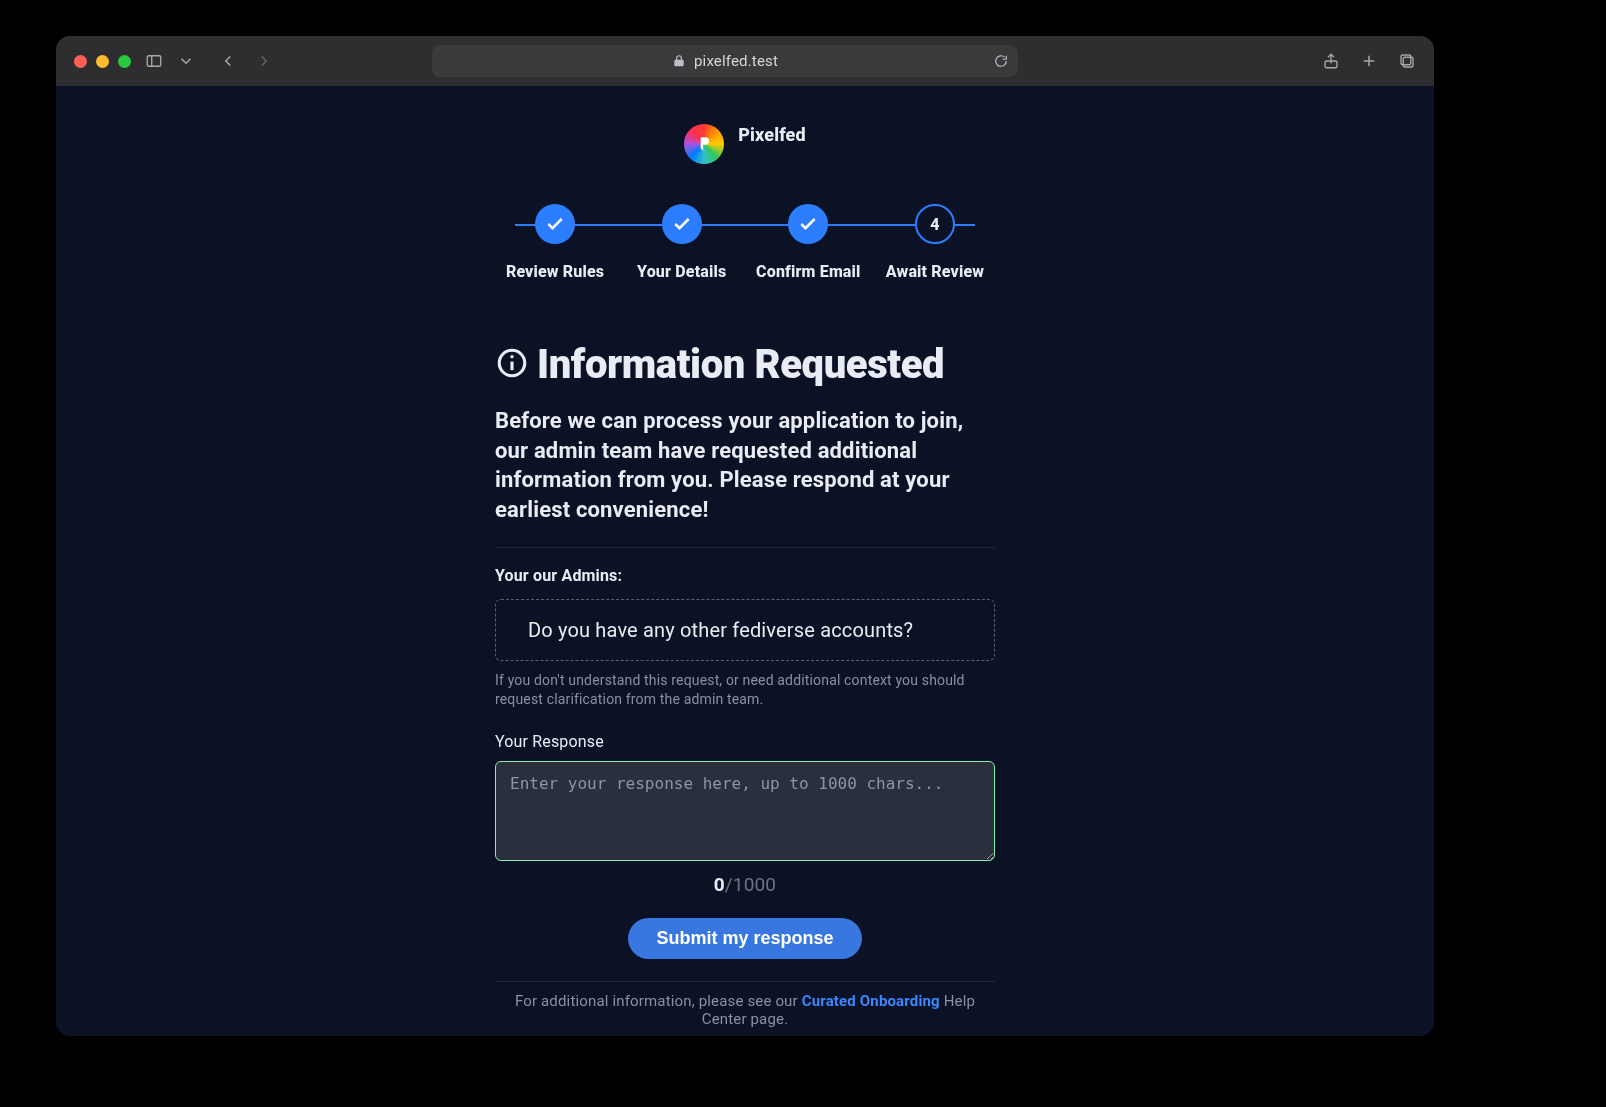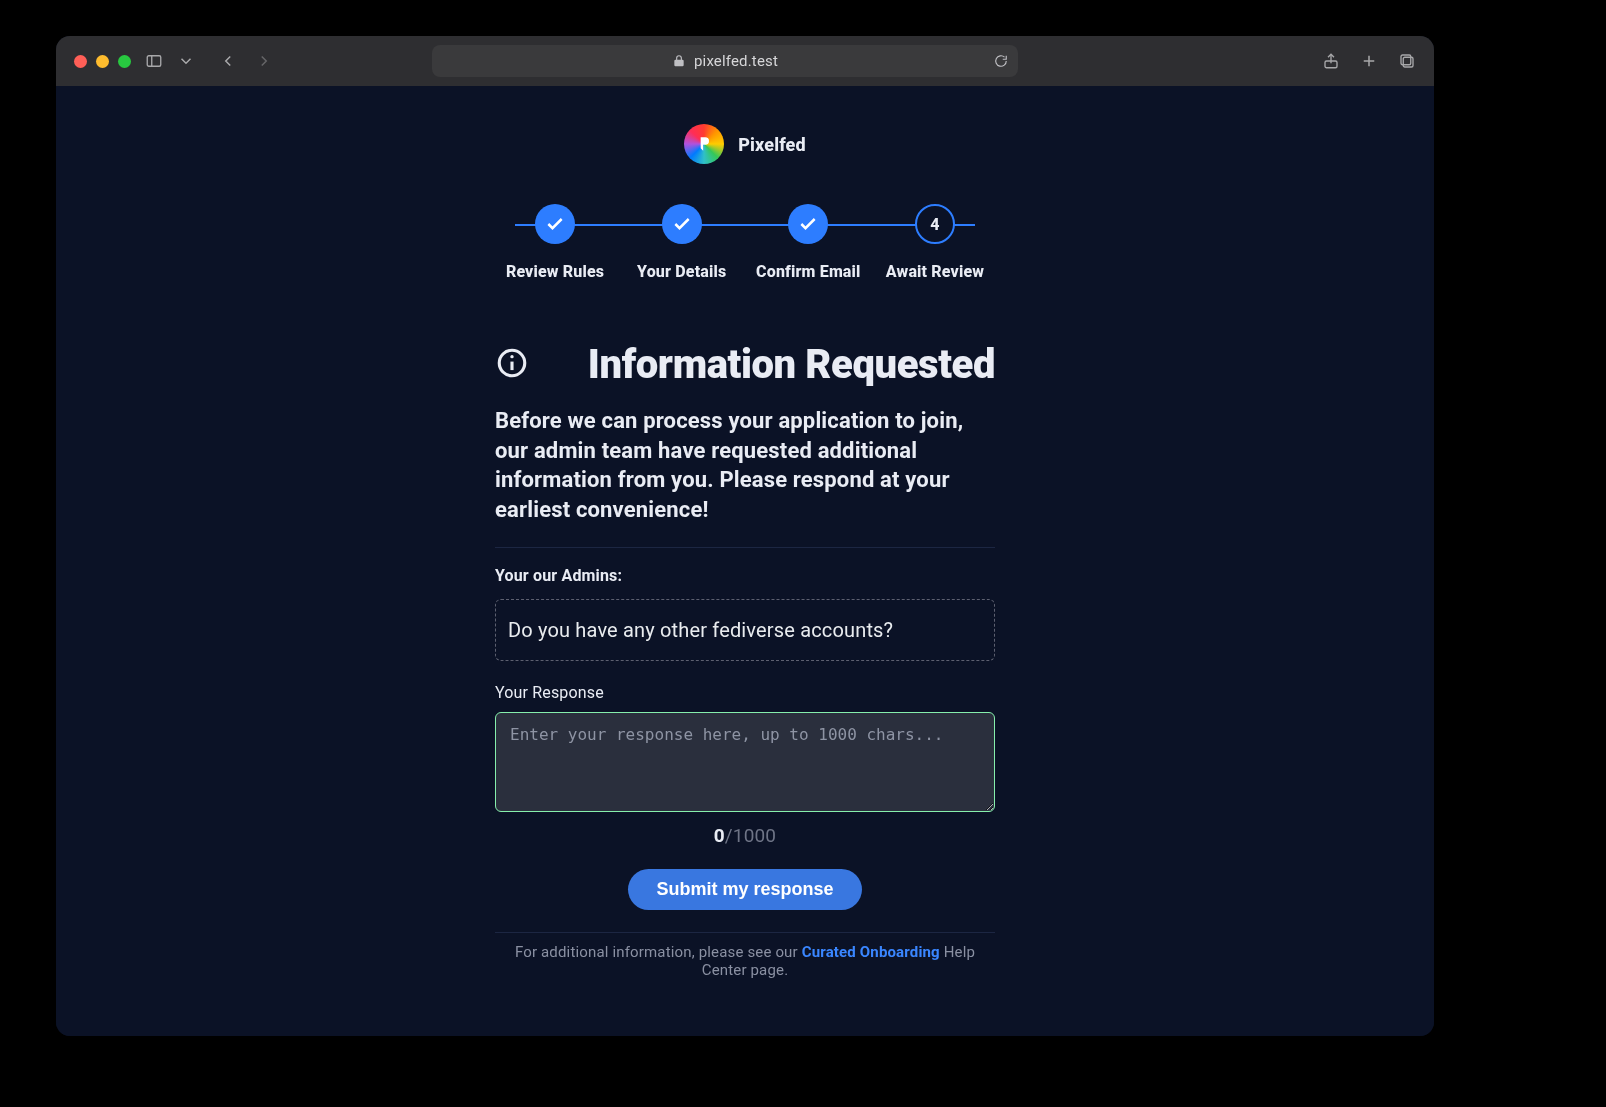"Pixelfed" .brand { align-items: center -> flex-start }
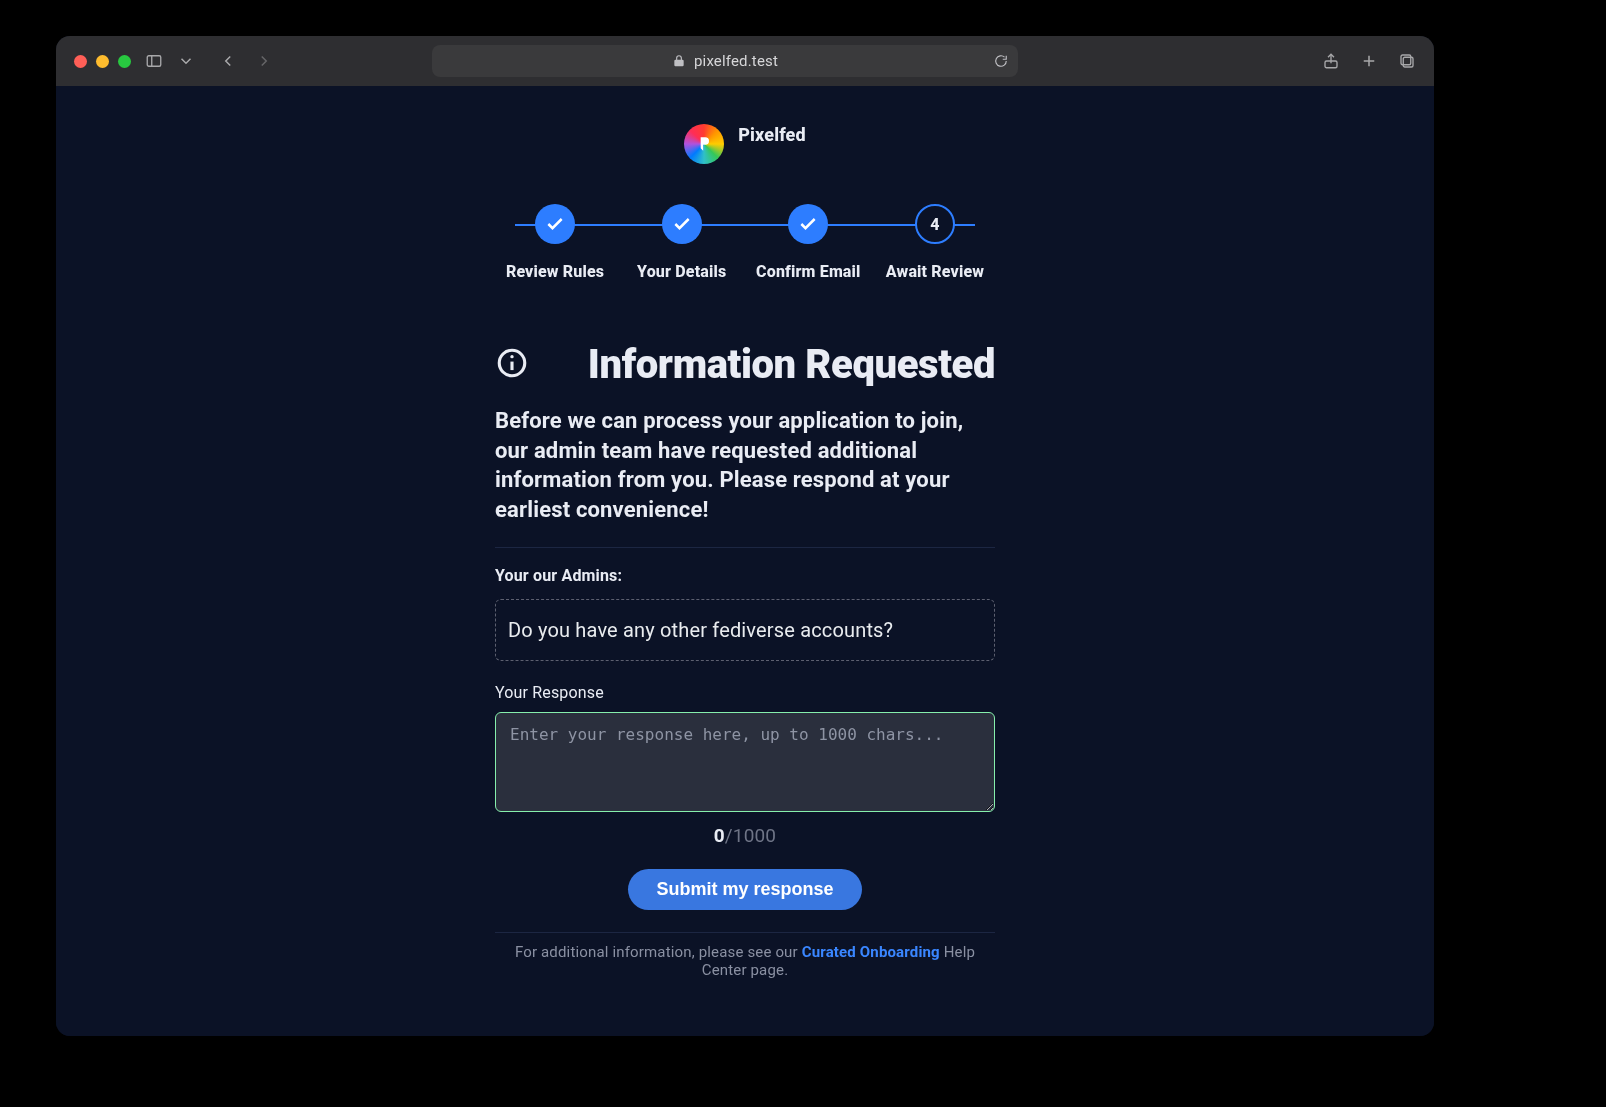"Information Requested" .h1row { justify-content: space-between -> flex-start }
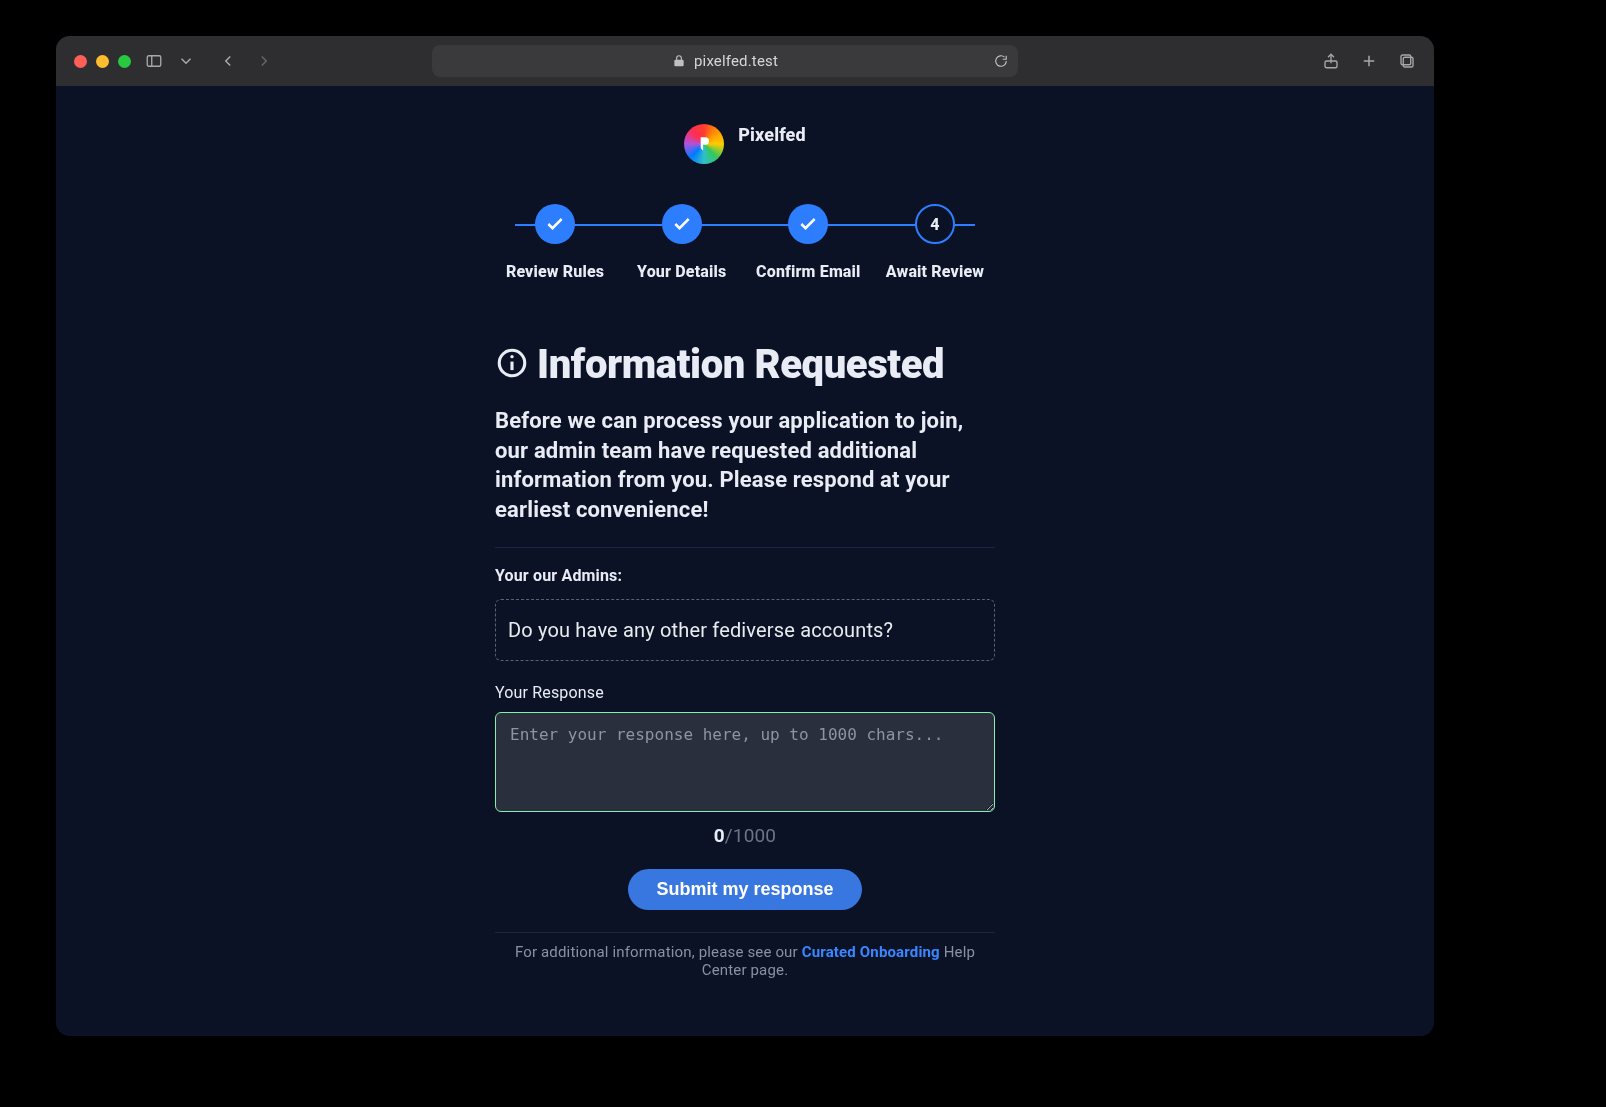"Do you have any other" .admin-box { padding: 18px 12px -> 18px 32px }
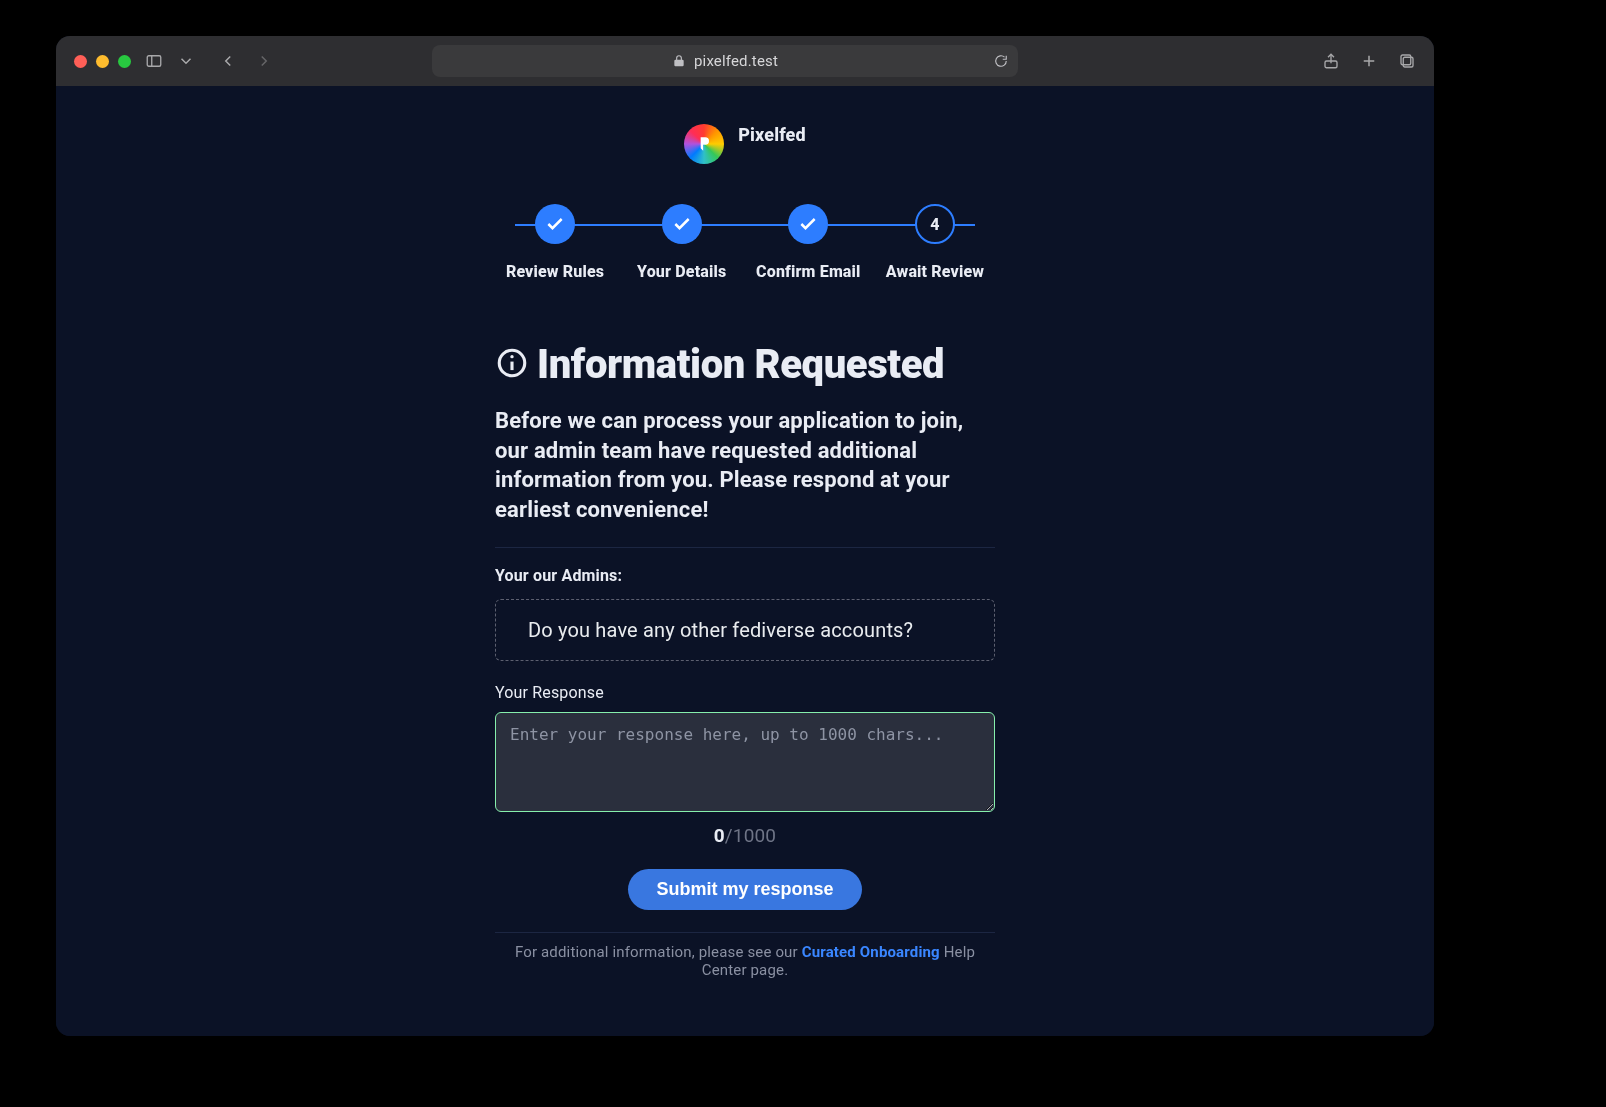"If you don't understand this" div.help { html: none -> <div>If you don't understand this request, or need additional context you should request clarification from the admin team.</div> }
